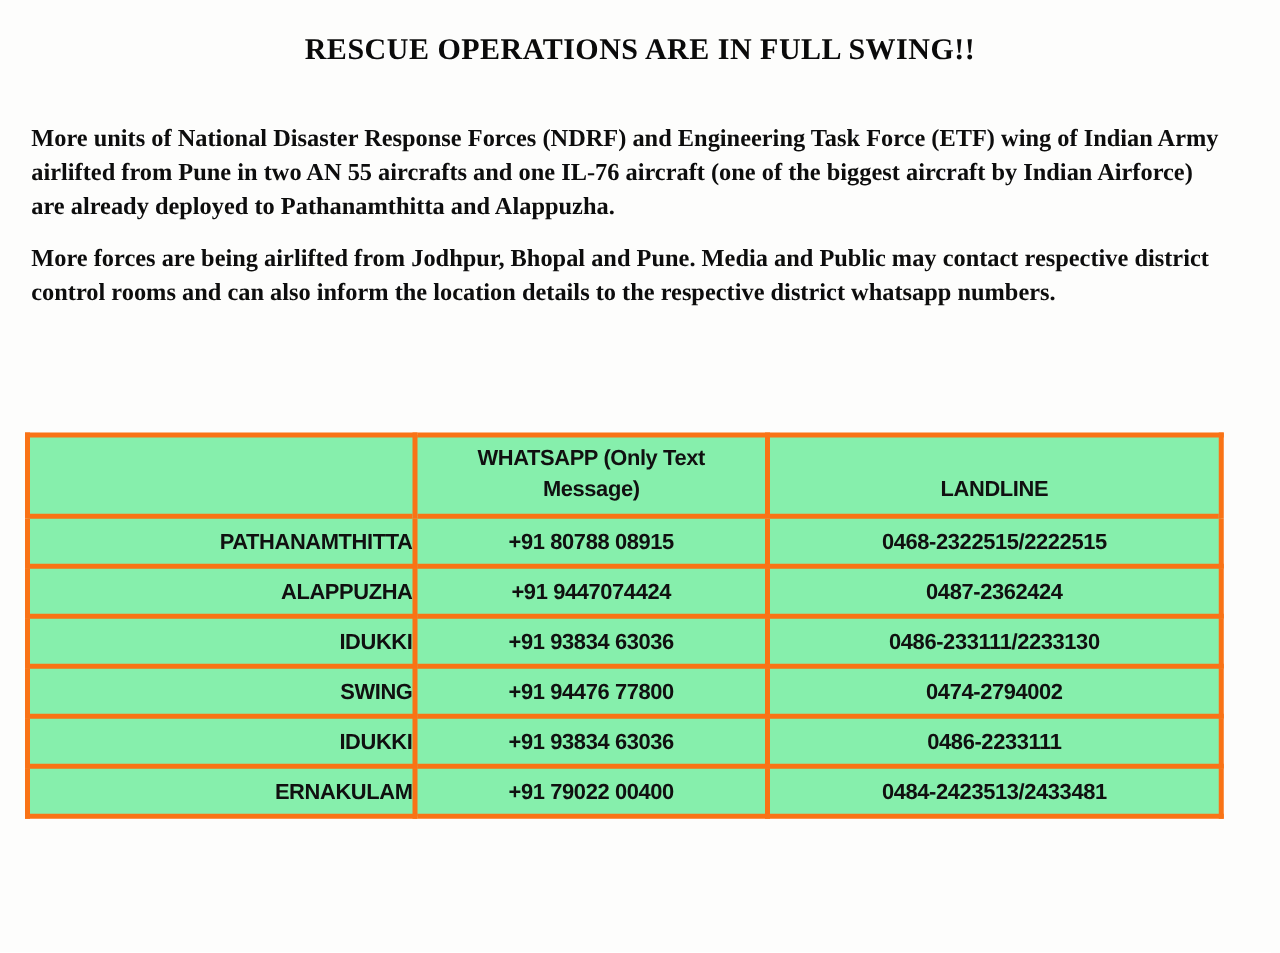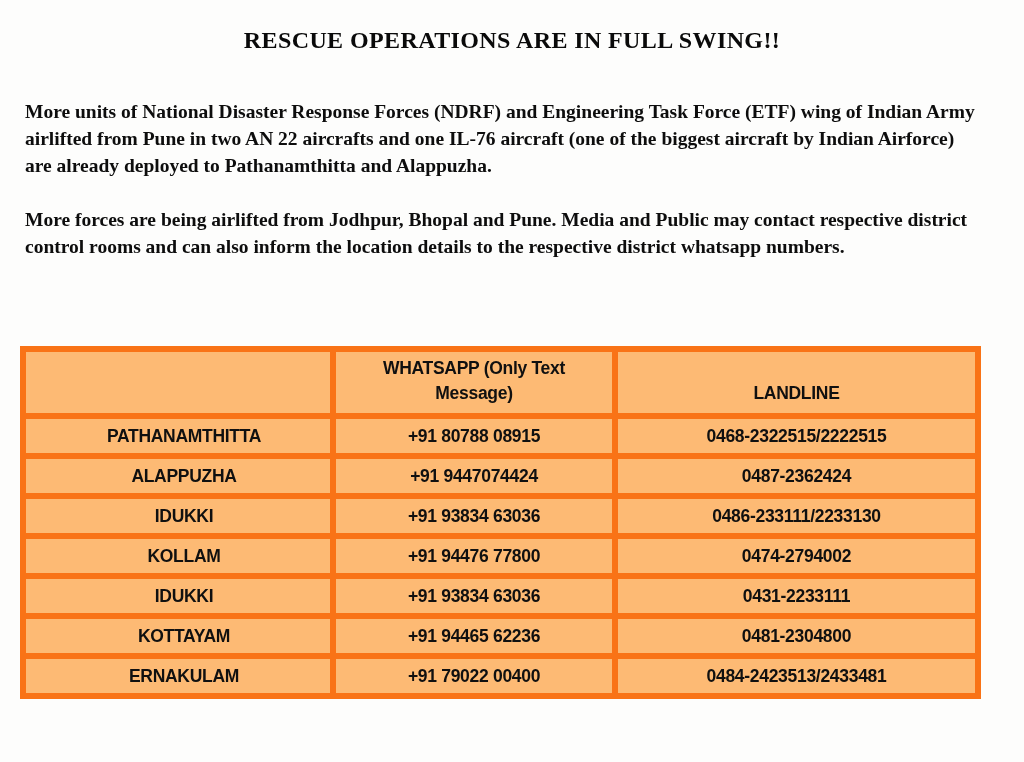"More units of National Disaster" div.para { text: 22 -> 55 }
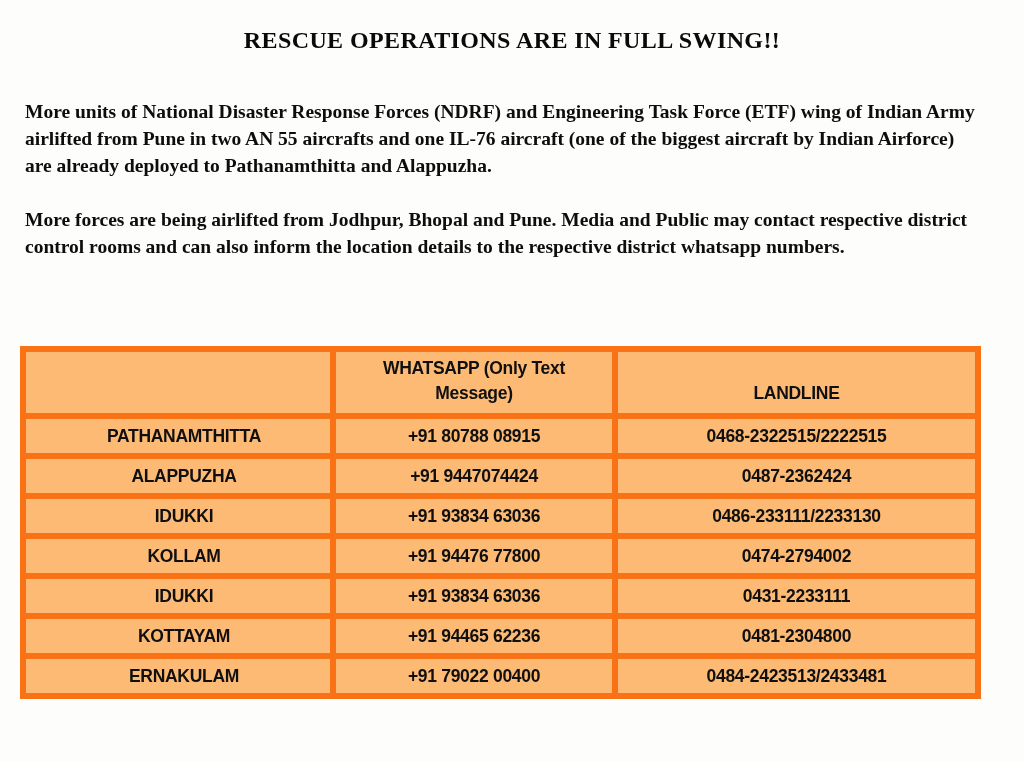"More forces are being airlifted" .para-2 { top: 206px -> 194px }
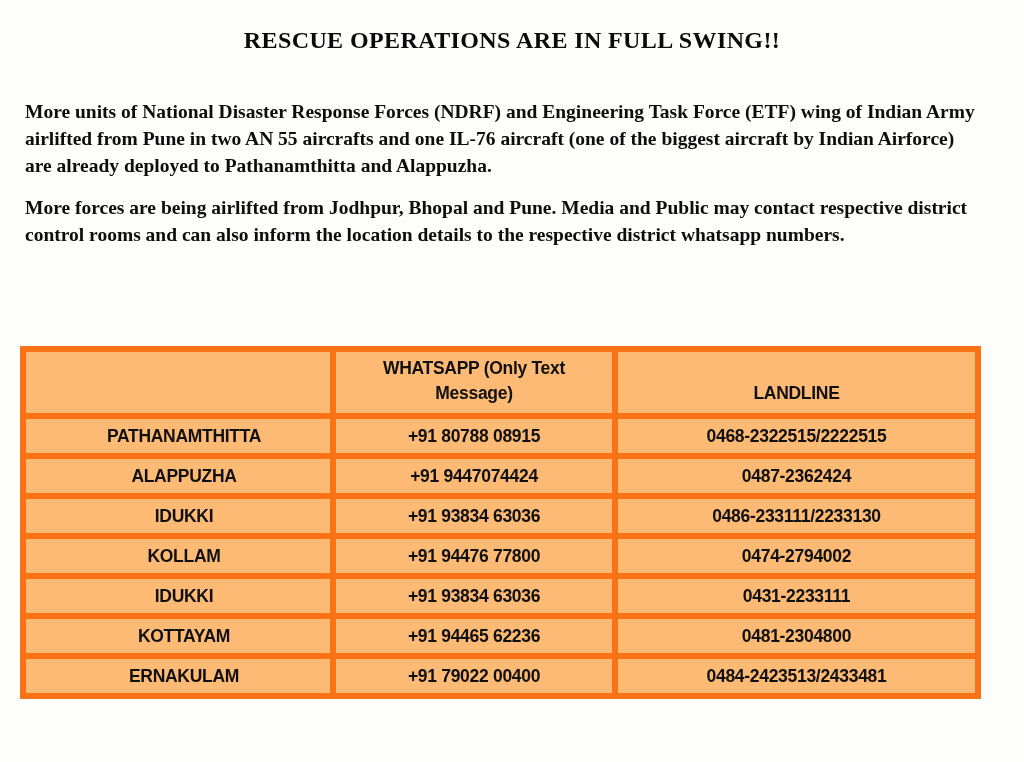"WHATSAPP (Only Text Message)" .contact-table th, .contact-table td { background: #fdba74 -> #86efac; border: 6px solid #f97316 -> 4px solid #f97316 }
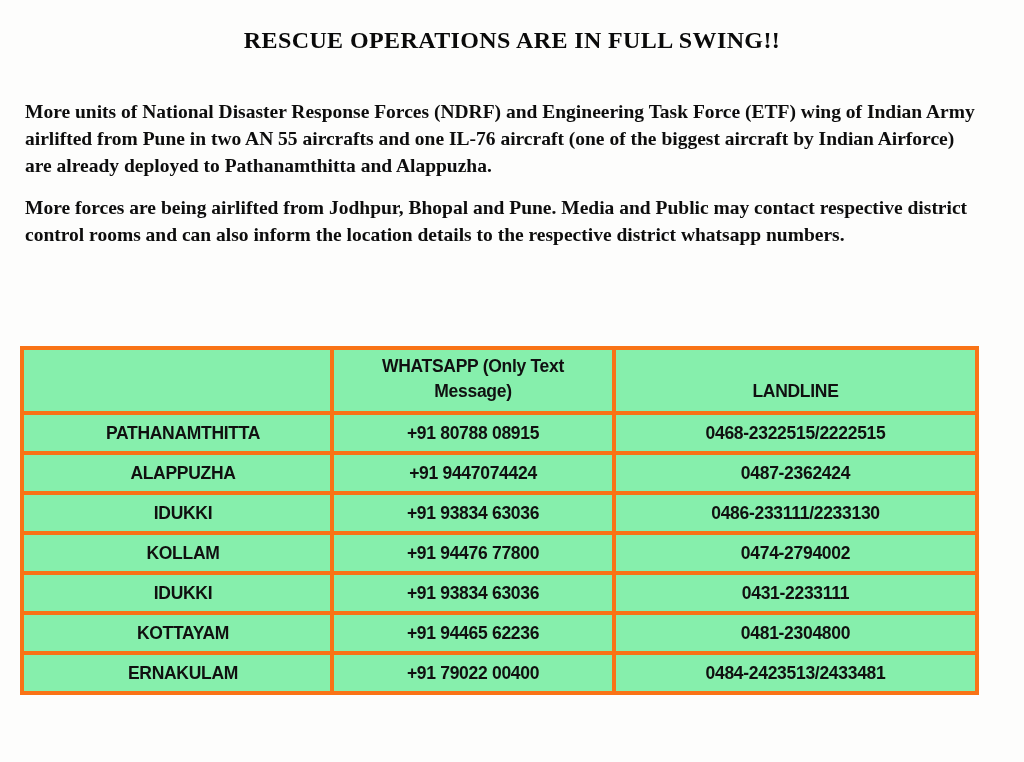"PATHANAMTHITTA" .contact-table td.district { text-align: center -> right }
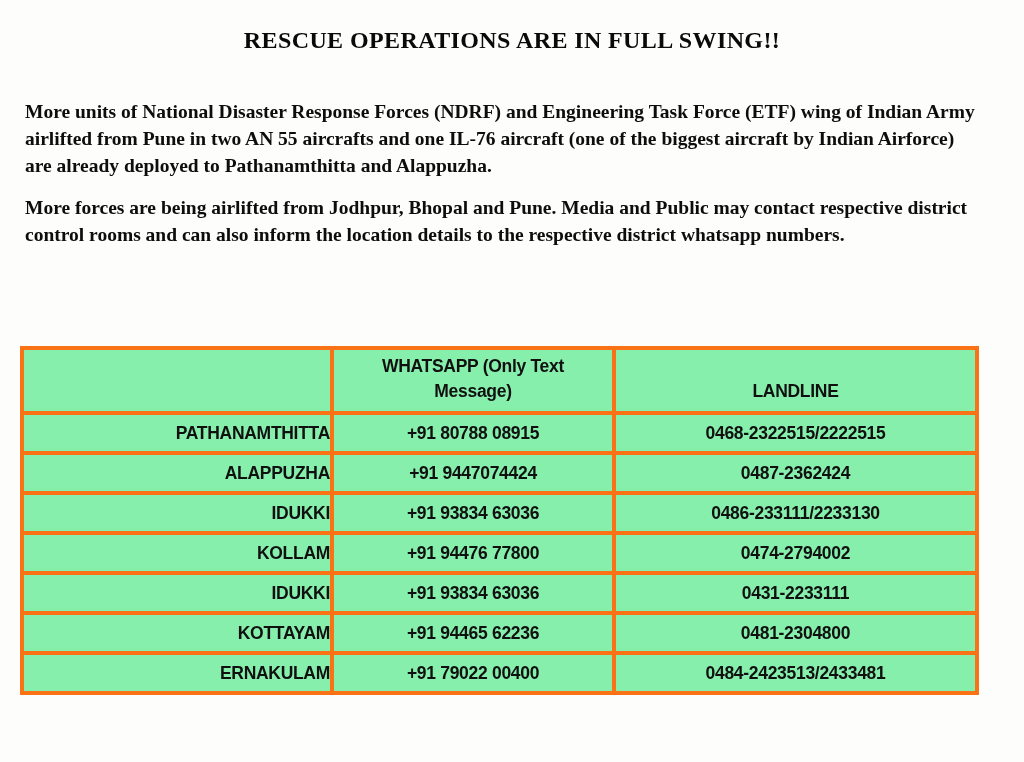"KOLLAM" td.district { text: KOLLAM -> SWING }
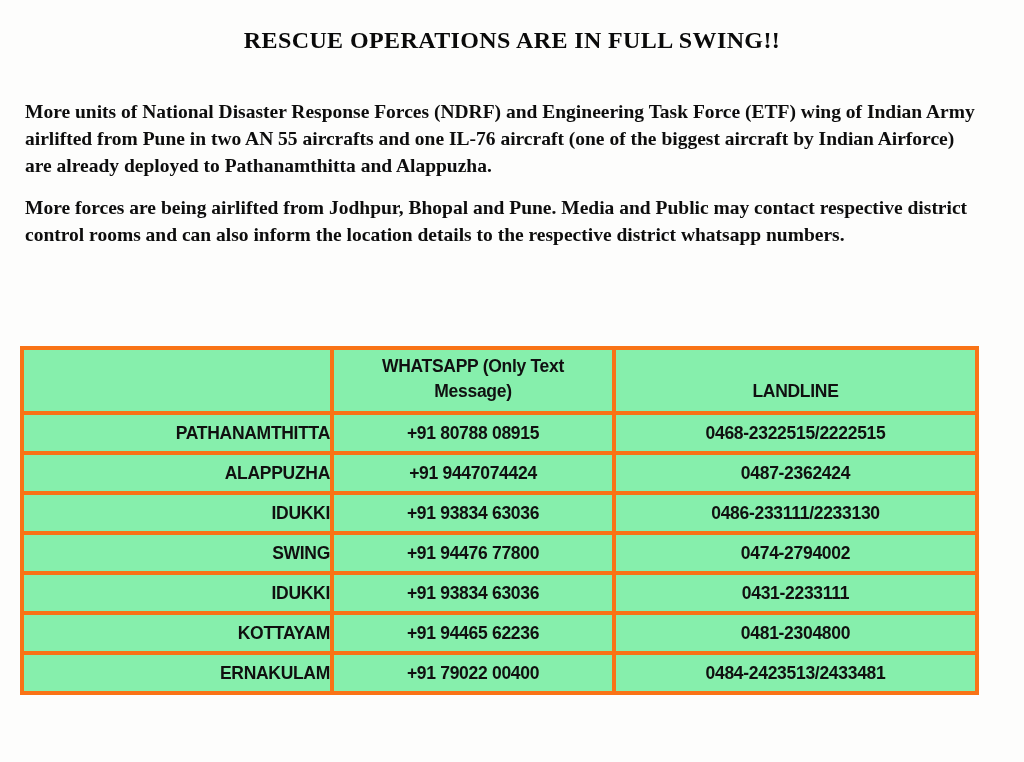"0431-2233111" td.landline { text: 0431-2233111 -> 0486-2233111 }
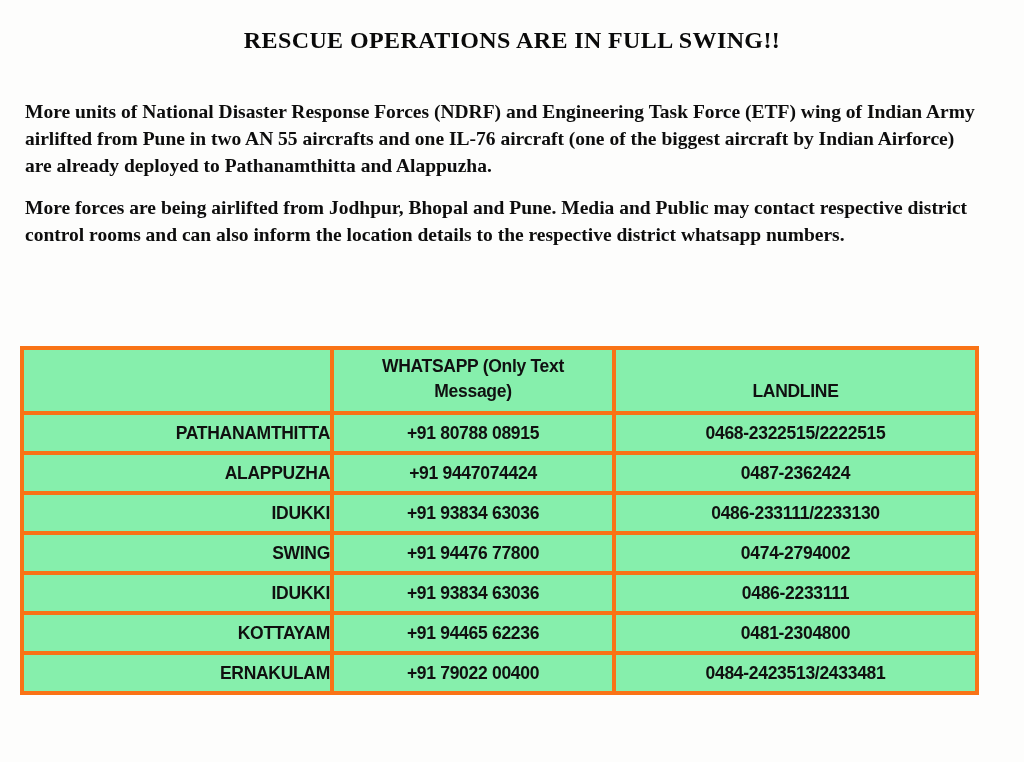"KOTTAYAM" tr { html: <tr> <td>KOTTAYAM</td> <td>+91 94465 62236</td> <td>0481-2304800</td> </tr> -> none }
